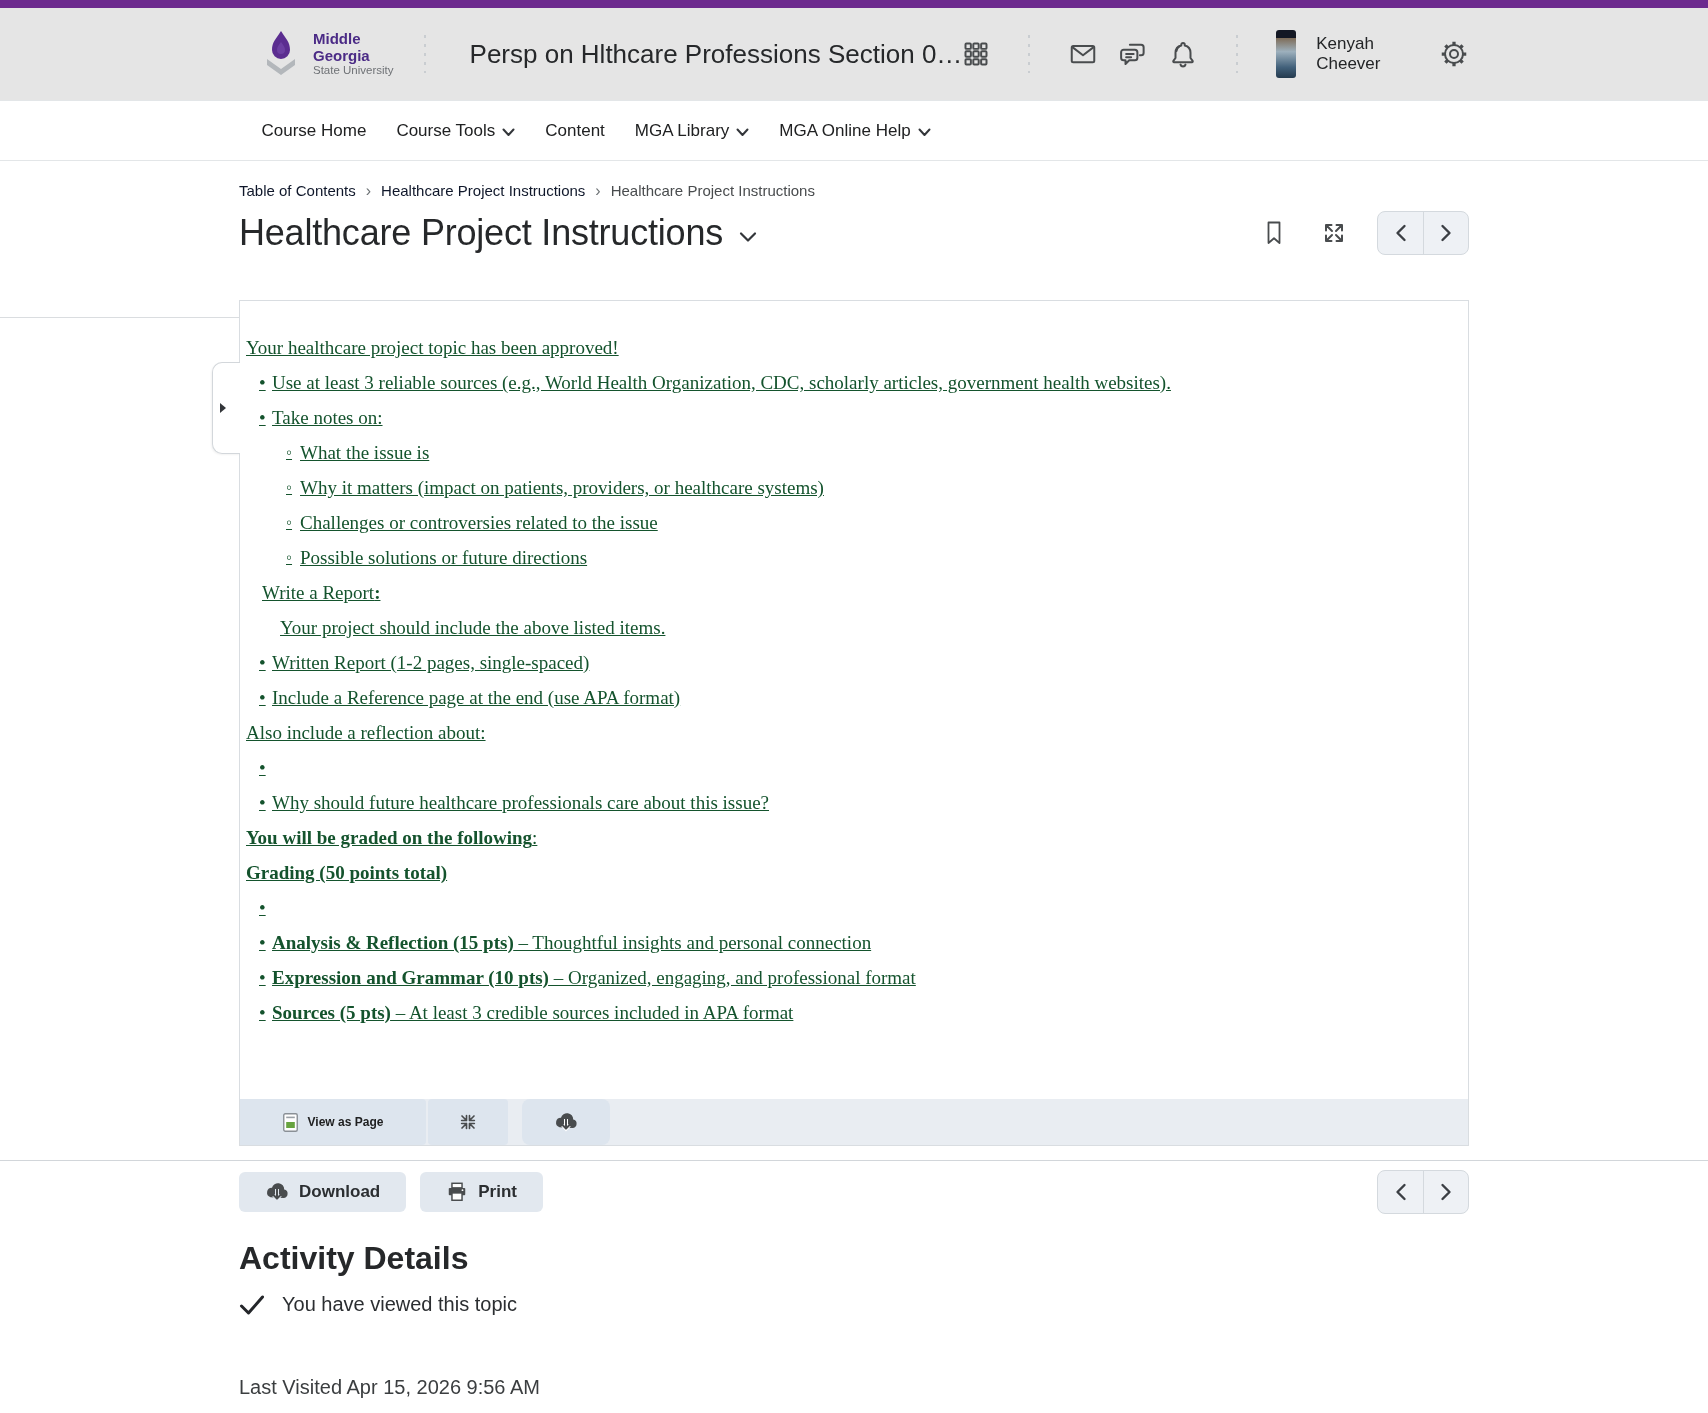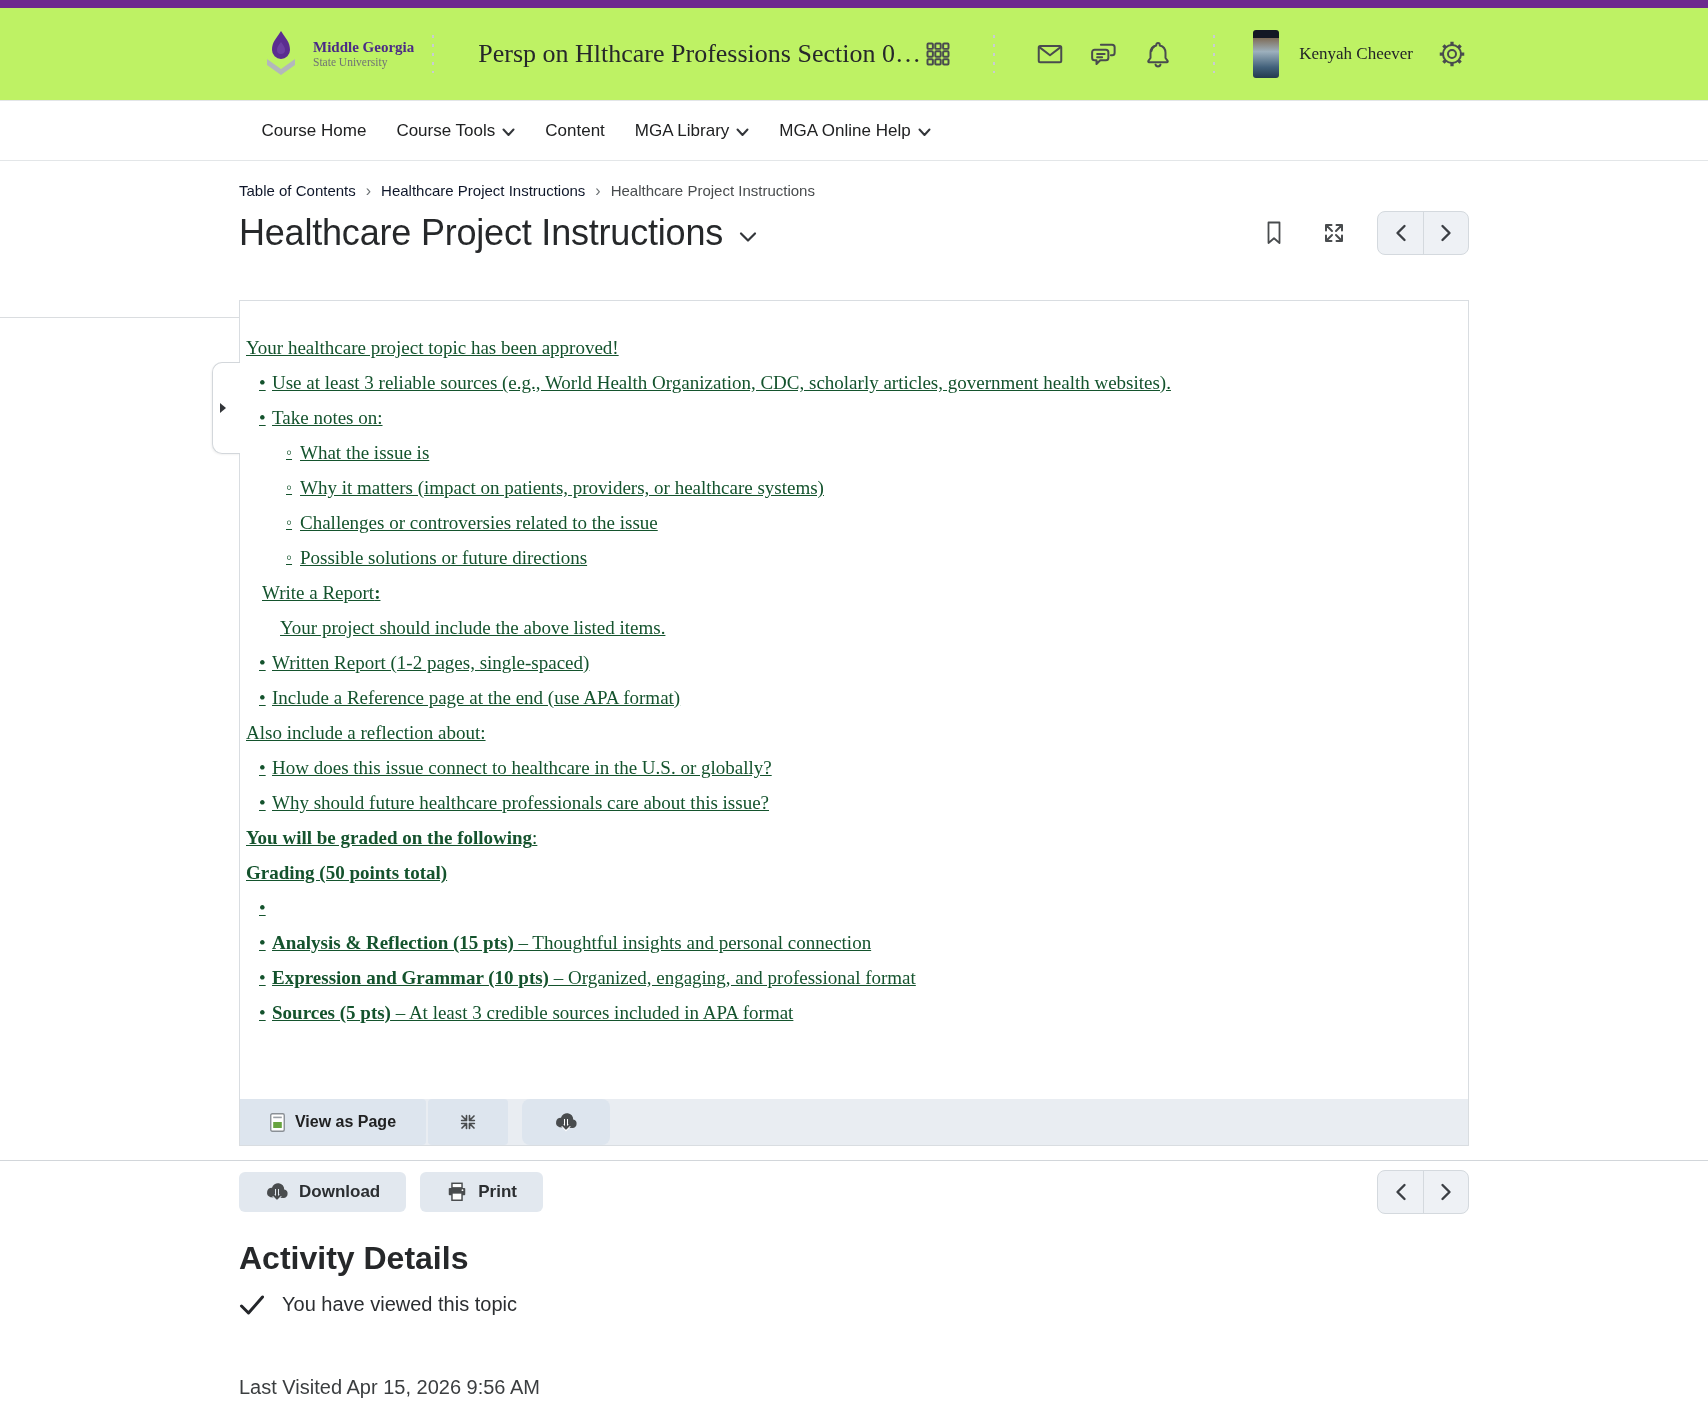"Middle Georgia" .site-header { background: #bef264 -> #e5e5e5; font-family: Liberation Serif, serif -> none }
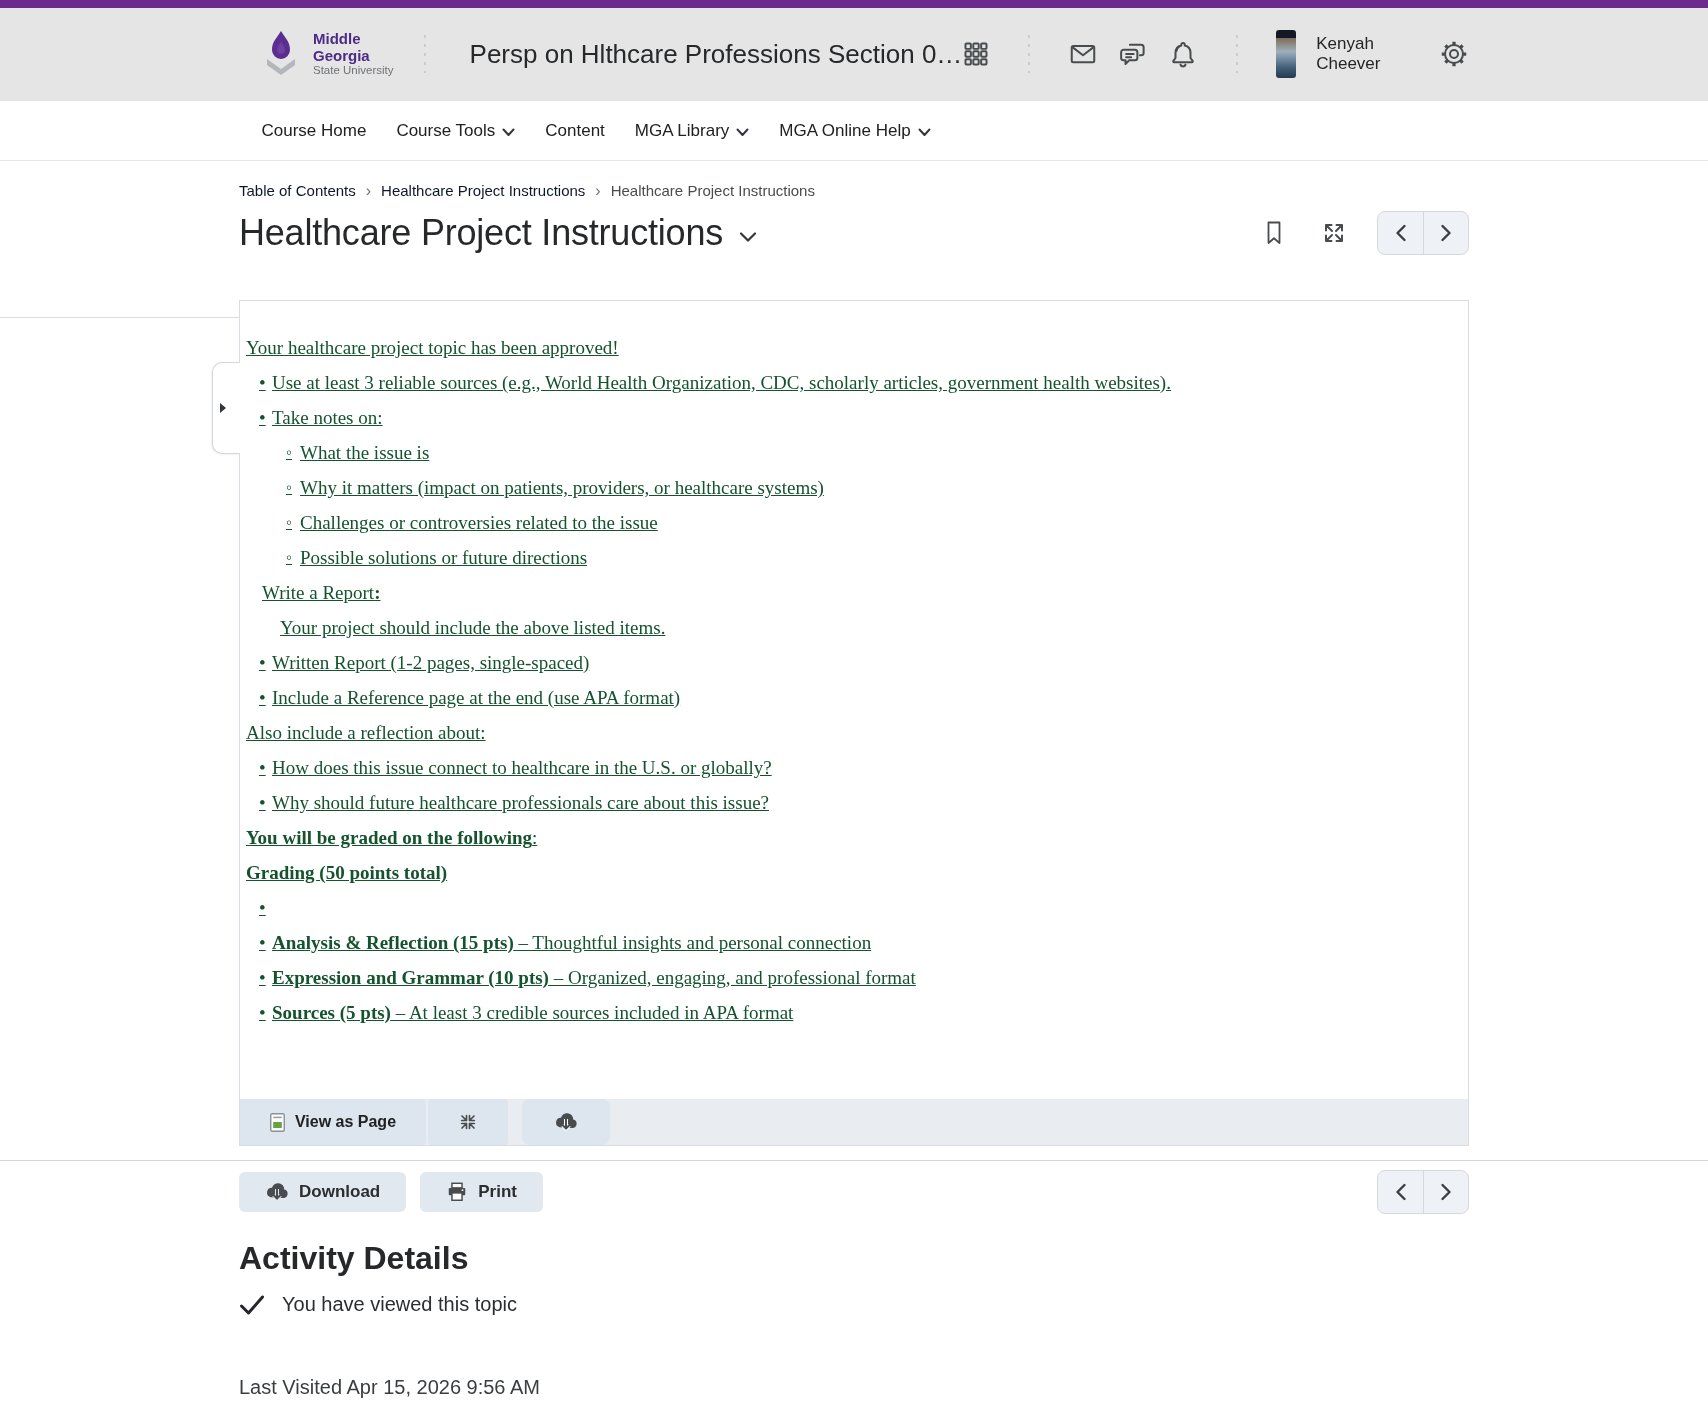"How does this issue connect" span { html: <span><span>How does this issue connect to healthcare in the U.S. or globally?</span></span> -> none }
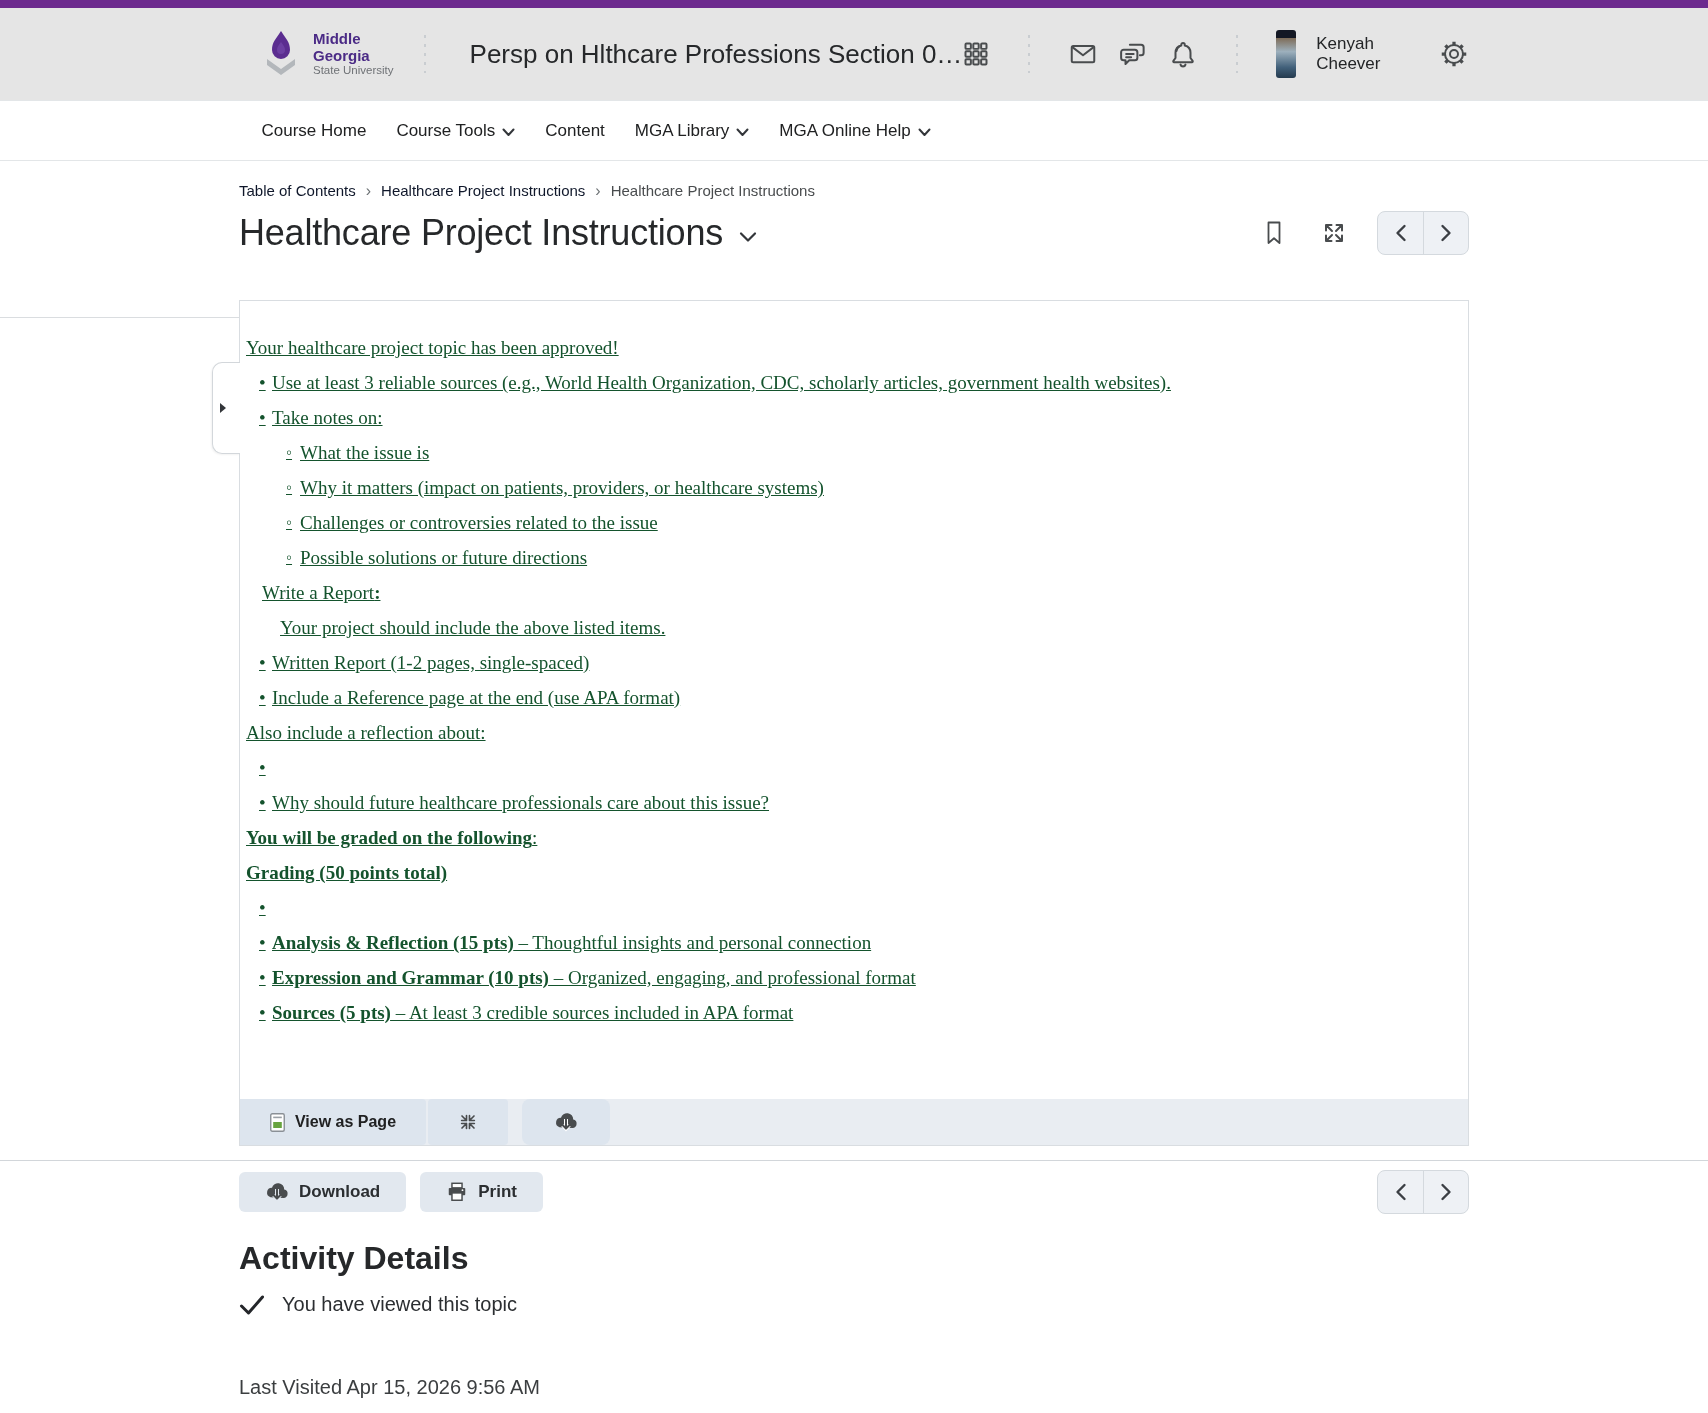"View as Page" .vt-view { font-size: 16px -> 12px }
